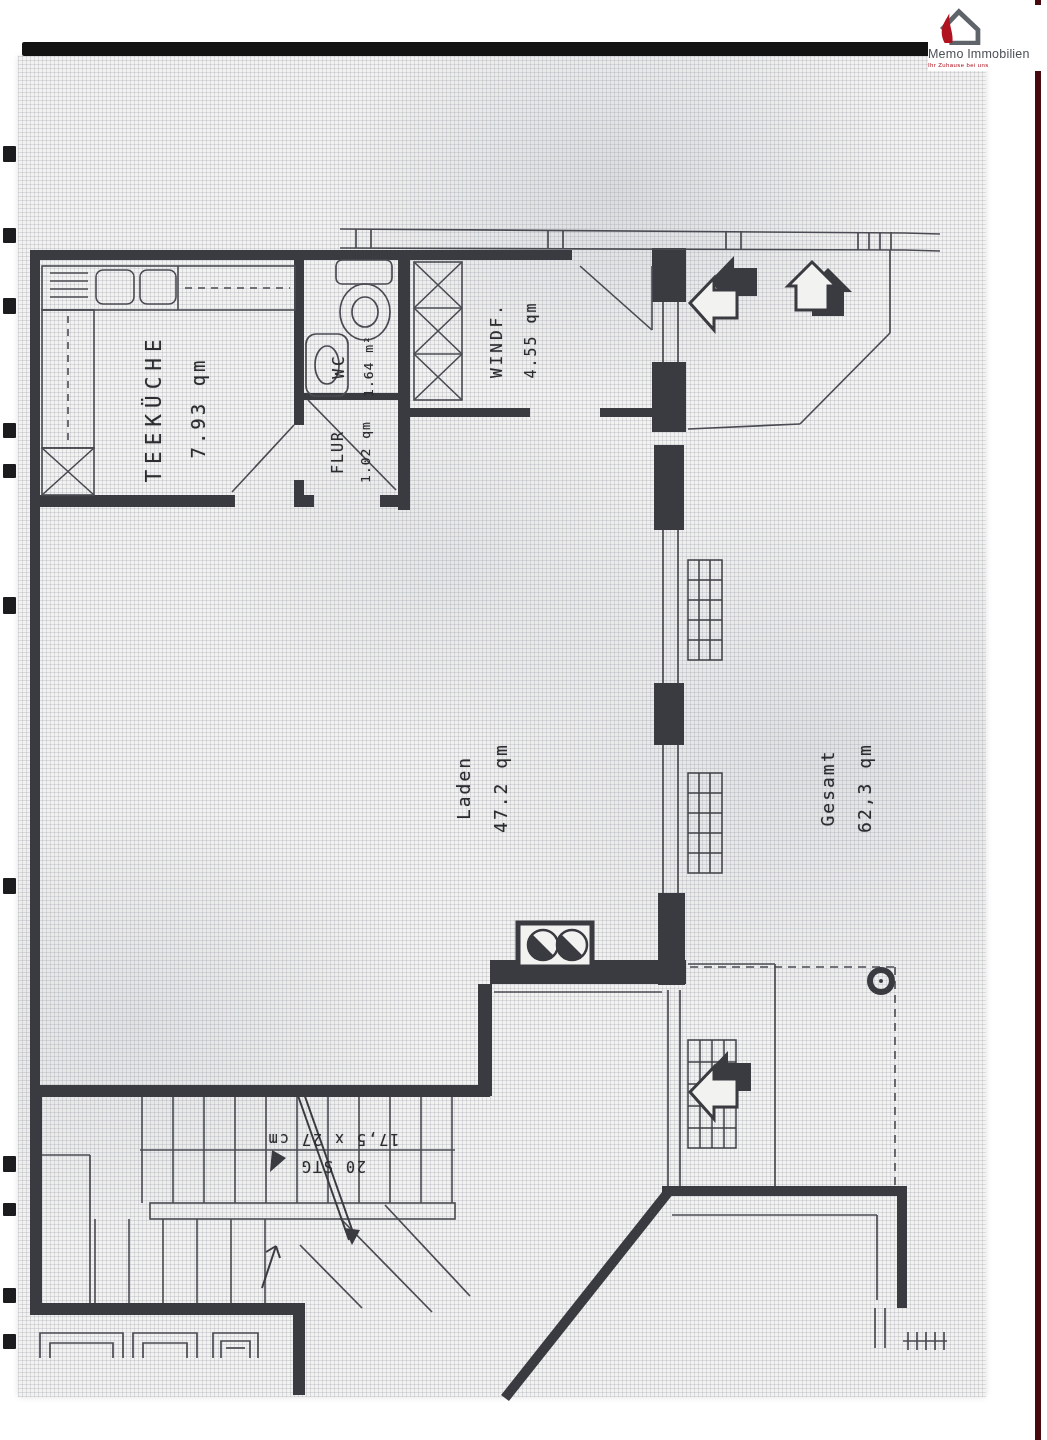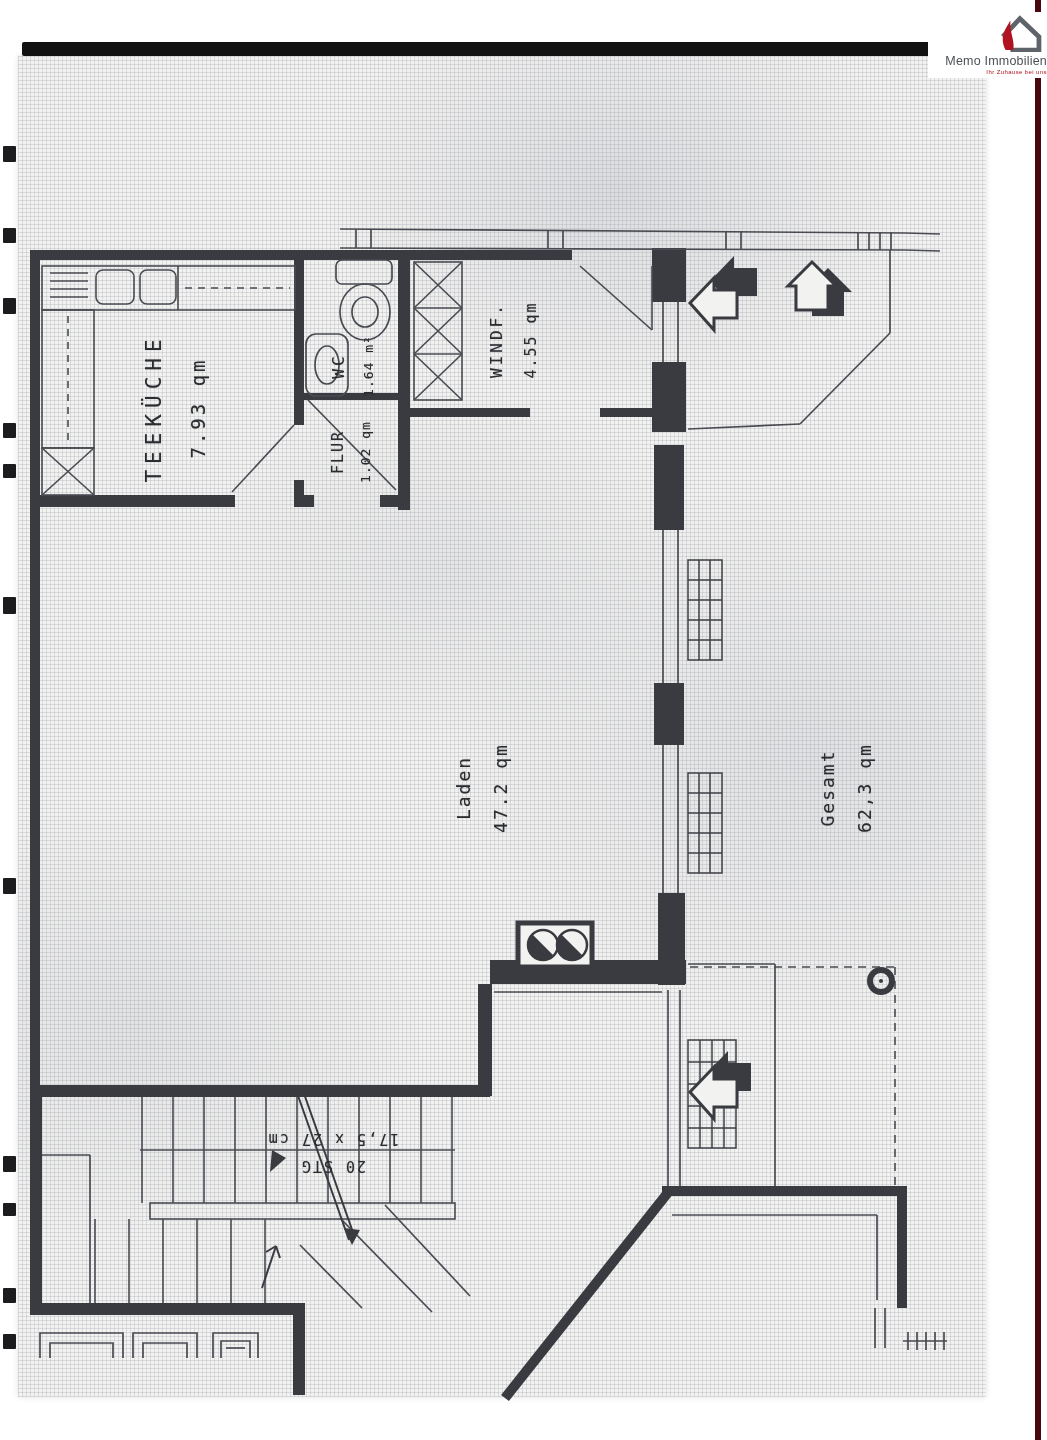"Memo Immobilien" .logo { text-align: right -> left; top: 12px -> 5px }
